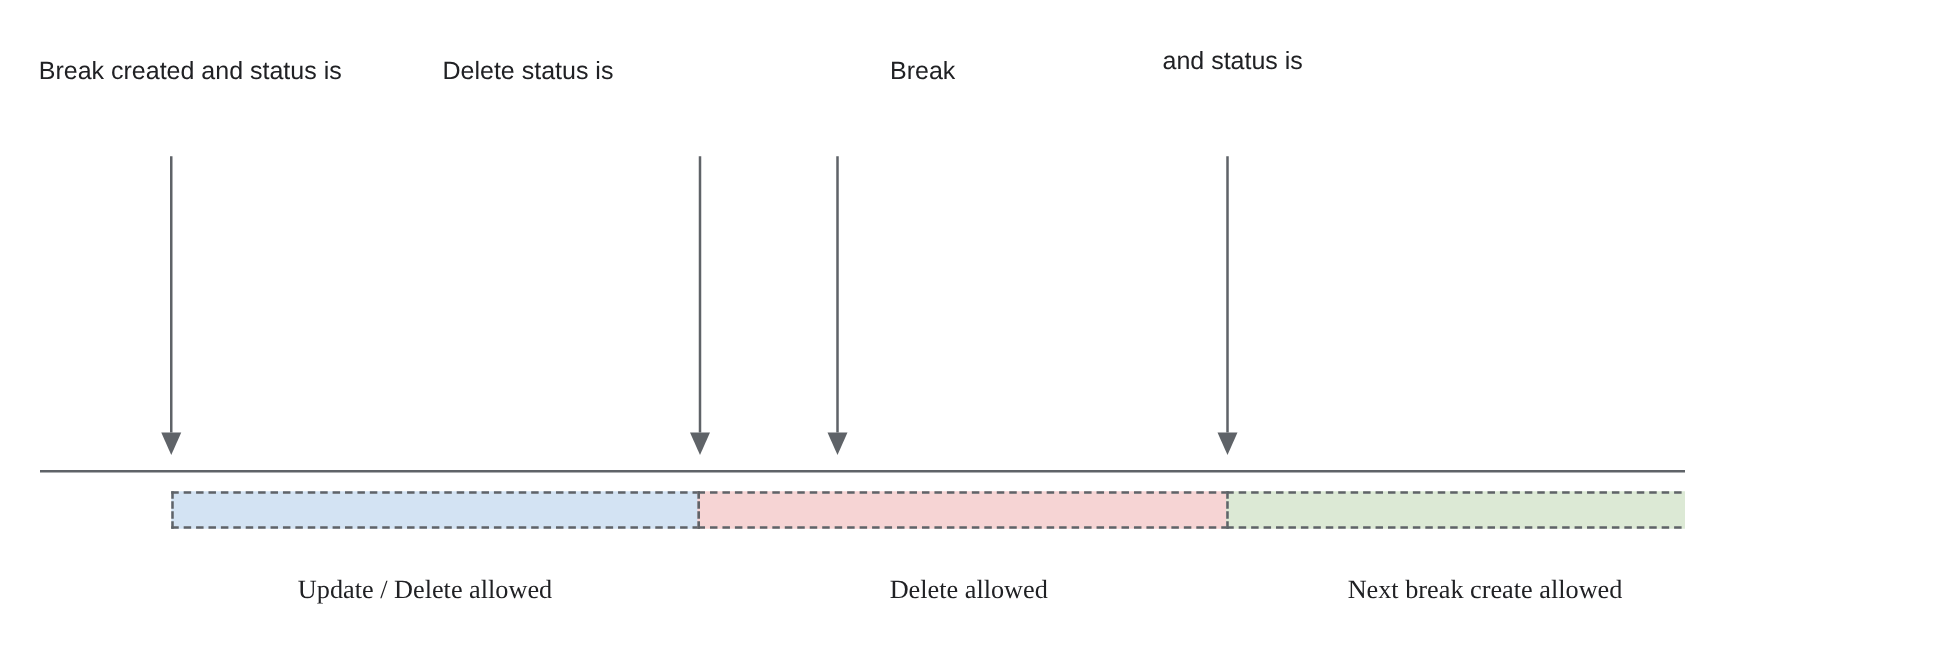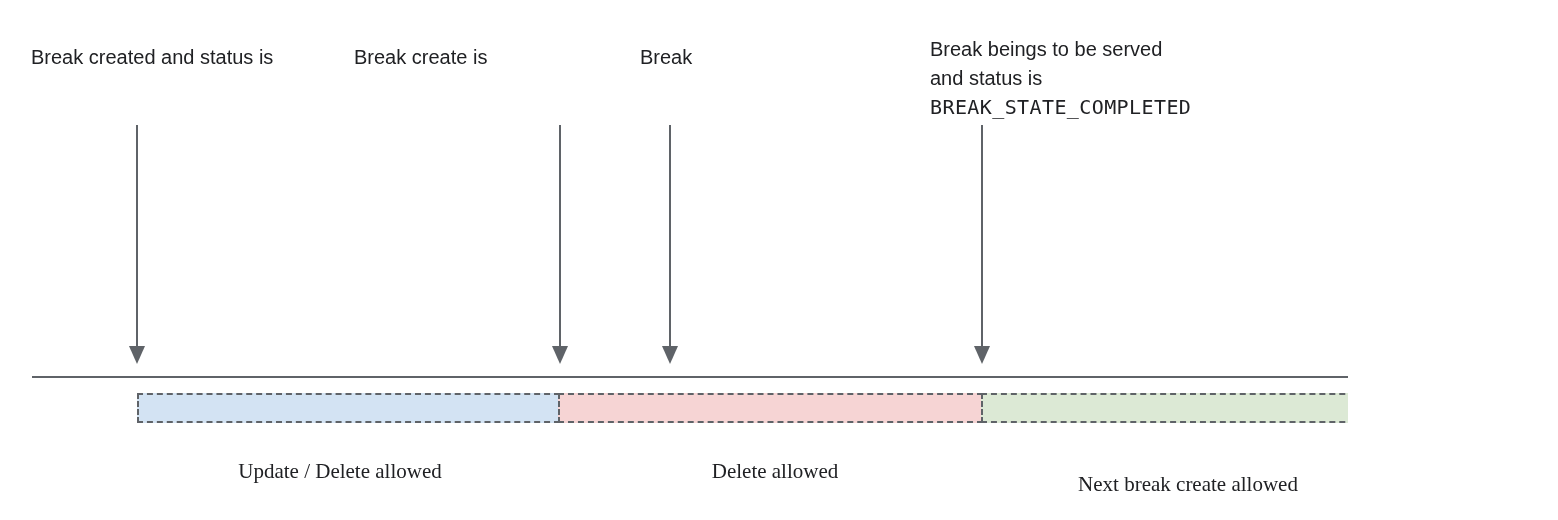"Break create is" div { text: Break create -> Delete status }
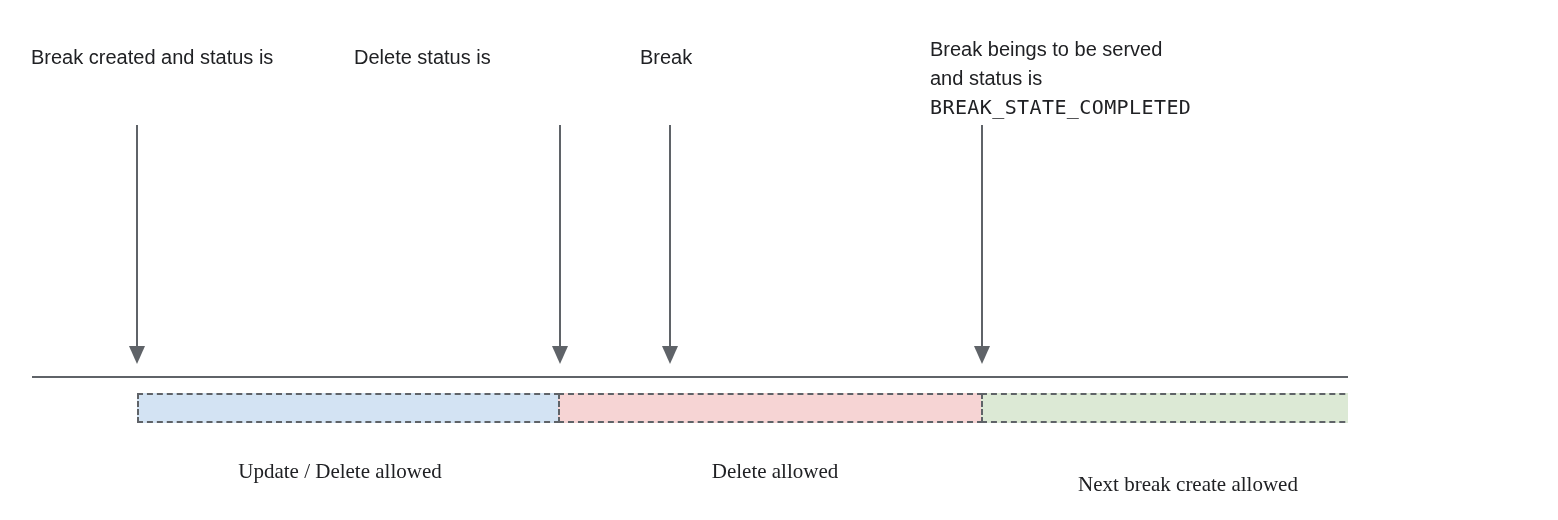"Break" #ann-expected { left: 640px -> 712px }
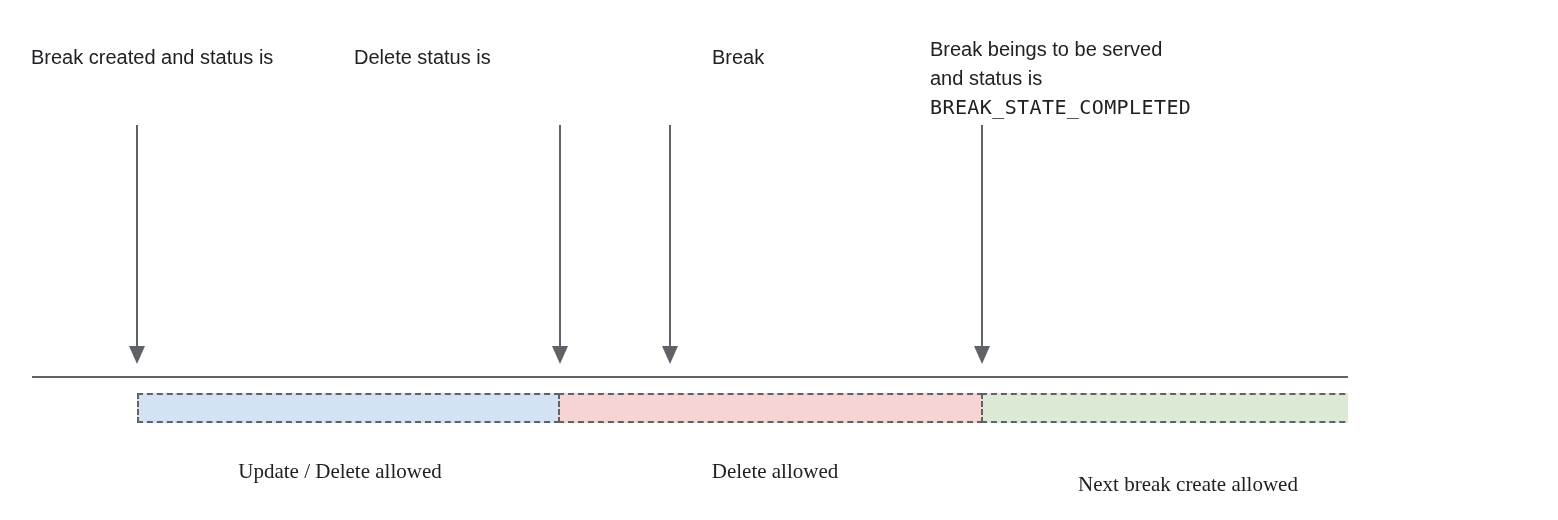"Break beings to be served" div { html: <div>Break beings to be served</div> -> none }
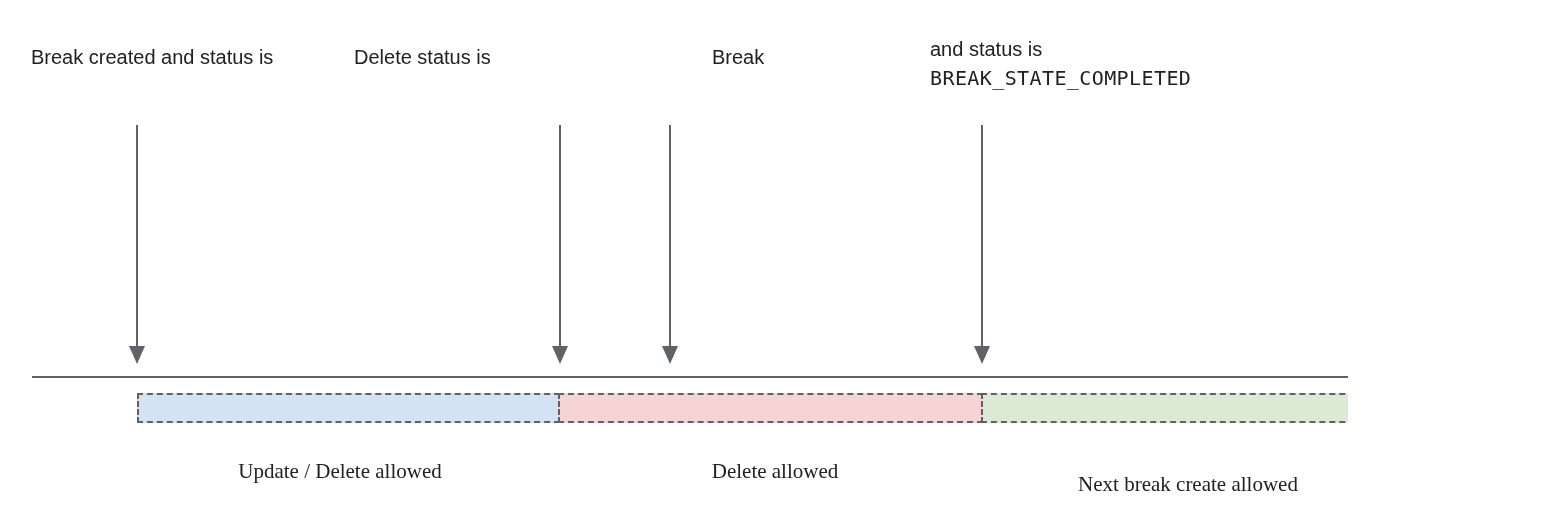"BREAK_STATE_COMPLETED" div.code { html: <div>BREAK_STATE_COMPLETED</div> -> none }
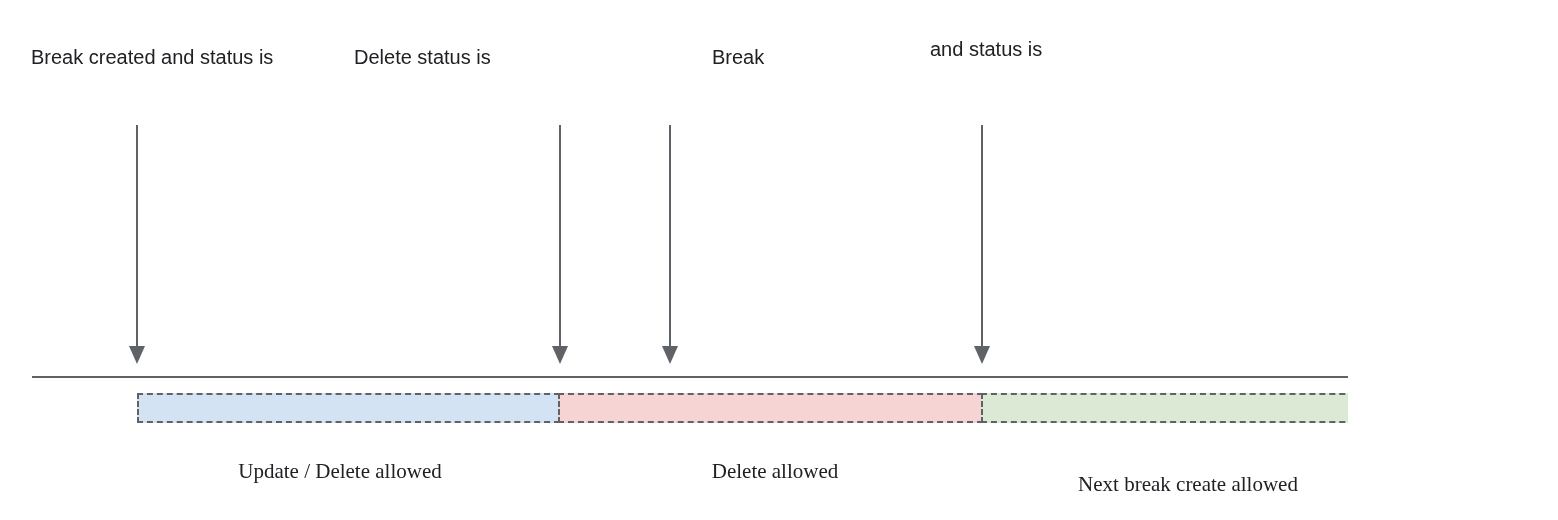"Next break create allowed" #cap-next-create { margin-top: 13px -> none }
